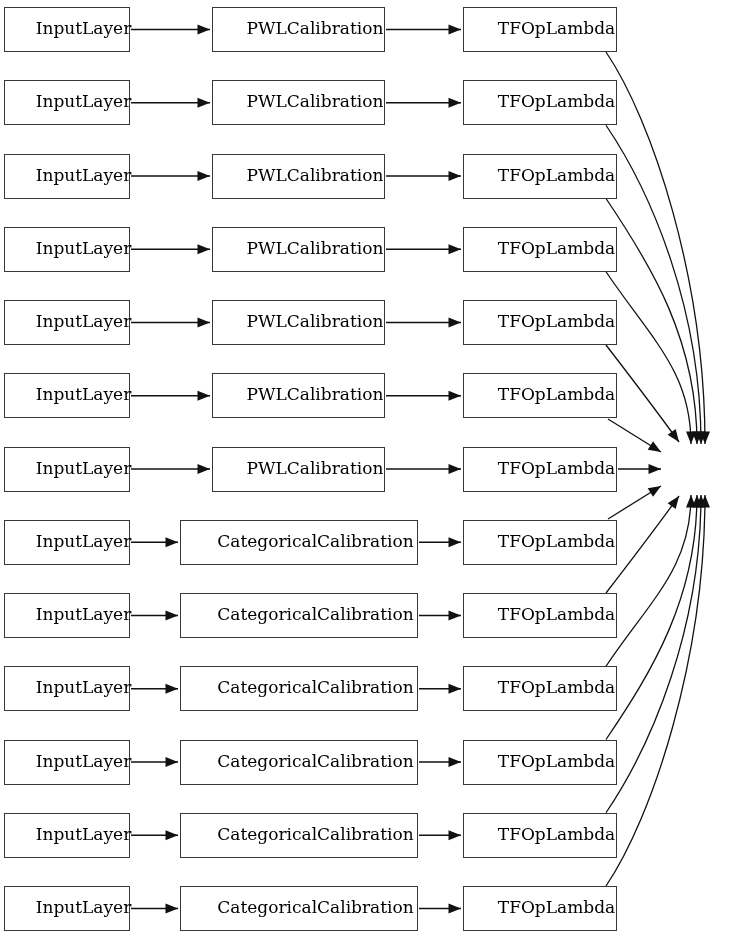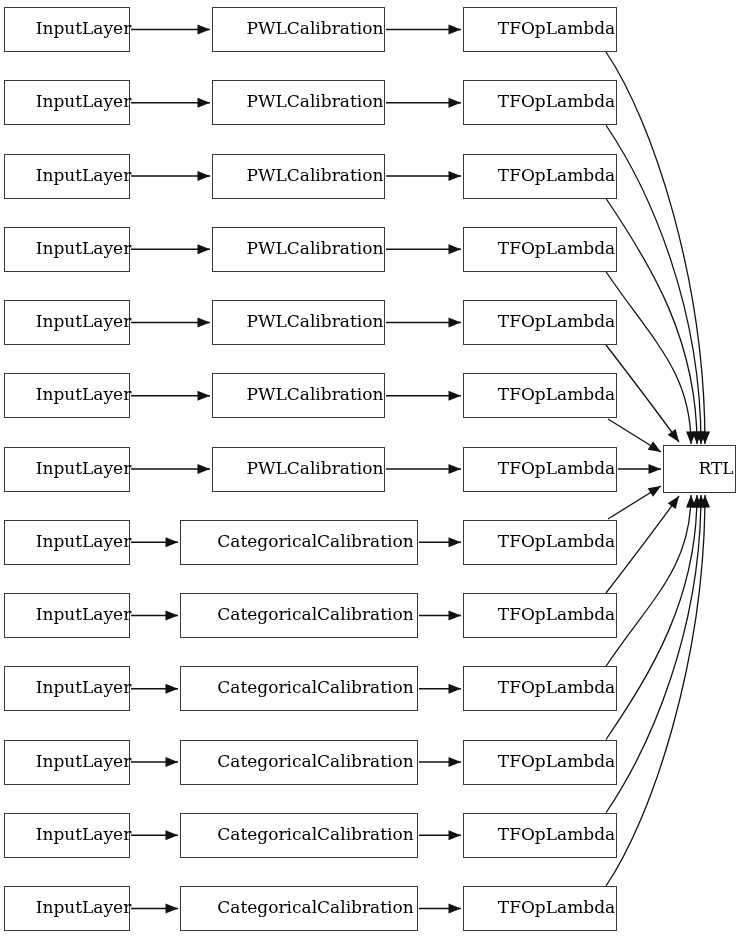"RTL" div.node { html: <div> <span>RTL</span> </div> -> none }
